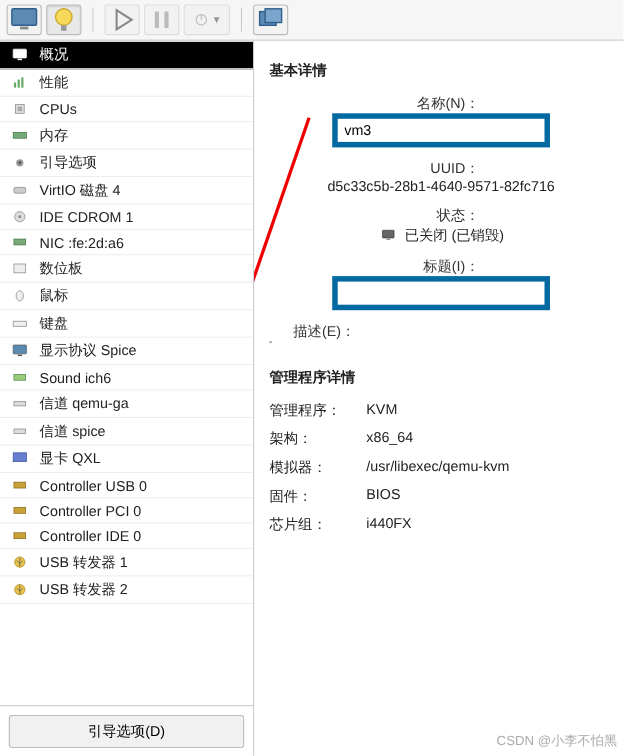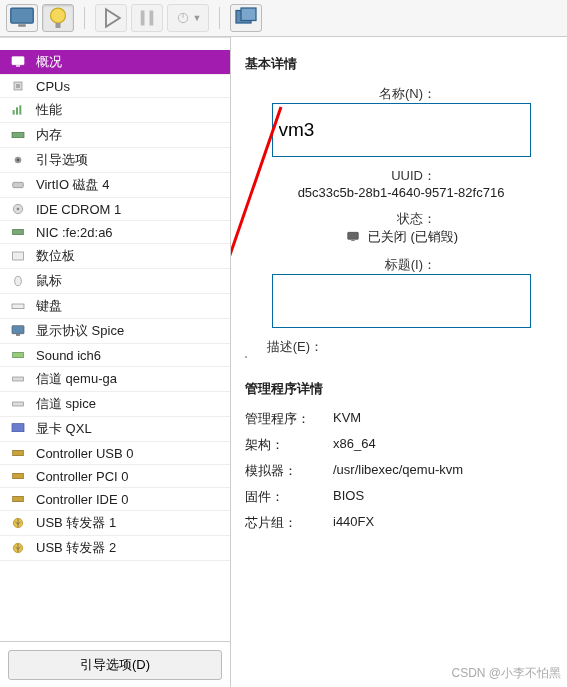"概况" .sb-item.selected { background: #a21caf -> #000000; margin-top: 12px -> none }
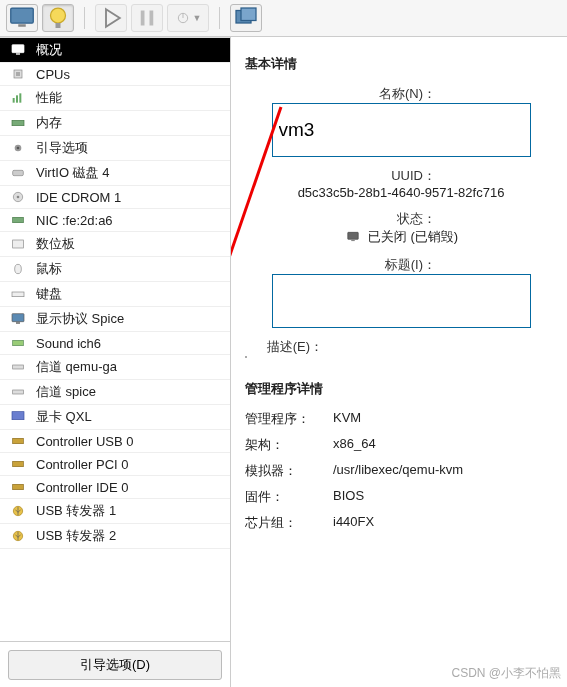"CPUs" div.sb-item { order: before "性能" -> after "性能" }
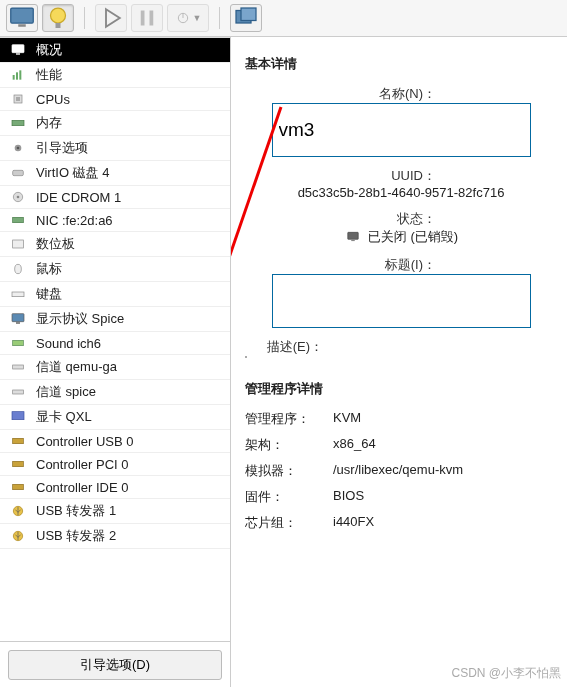"vm3" .form-input { border: 1px solid #0369a1 -> 5px solid #0369a1; font-size: 19px -> 13px; padding: 15px 6px -> 3px 6px }
